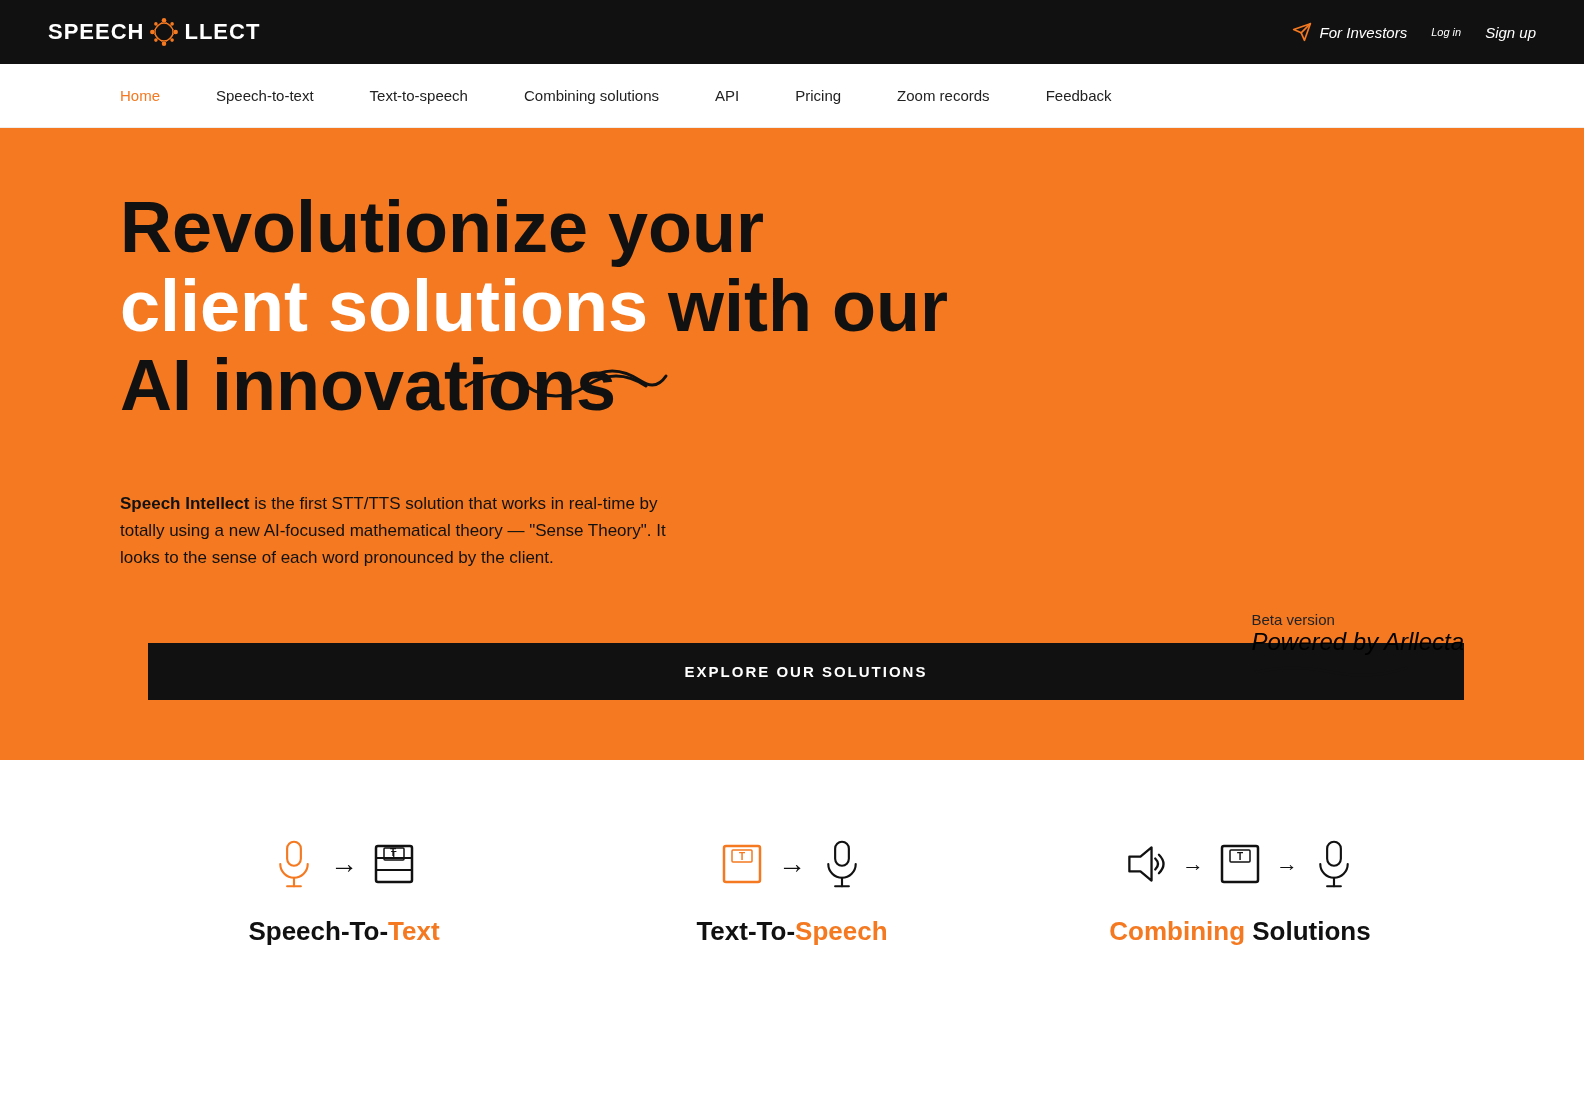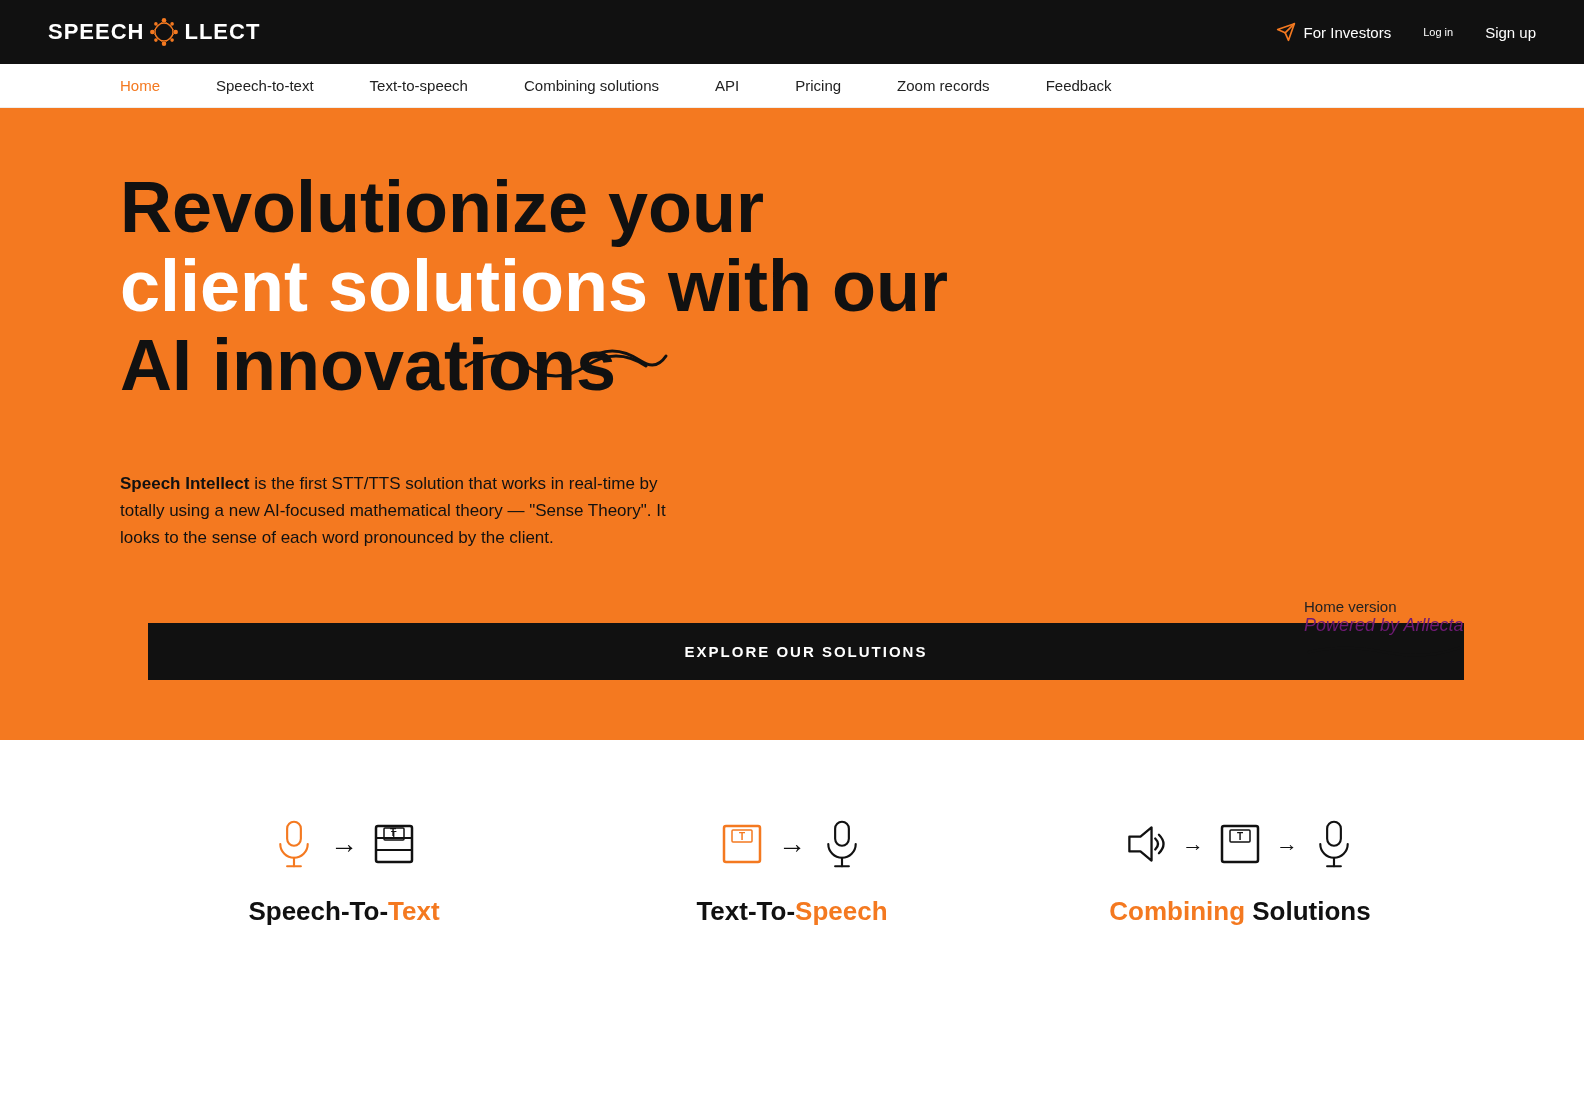"For Investors" .top-nav-right { font-style: none -> italic; gap: 32px -> 24px }
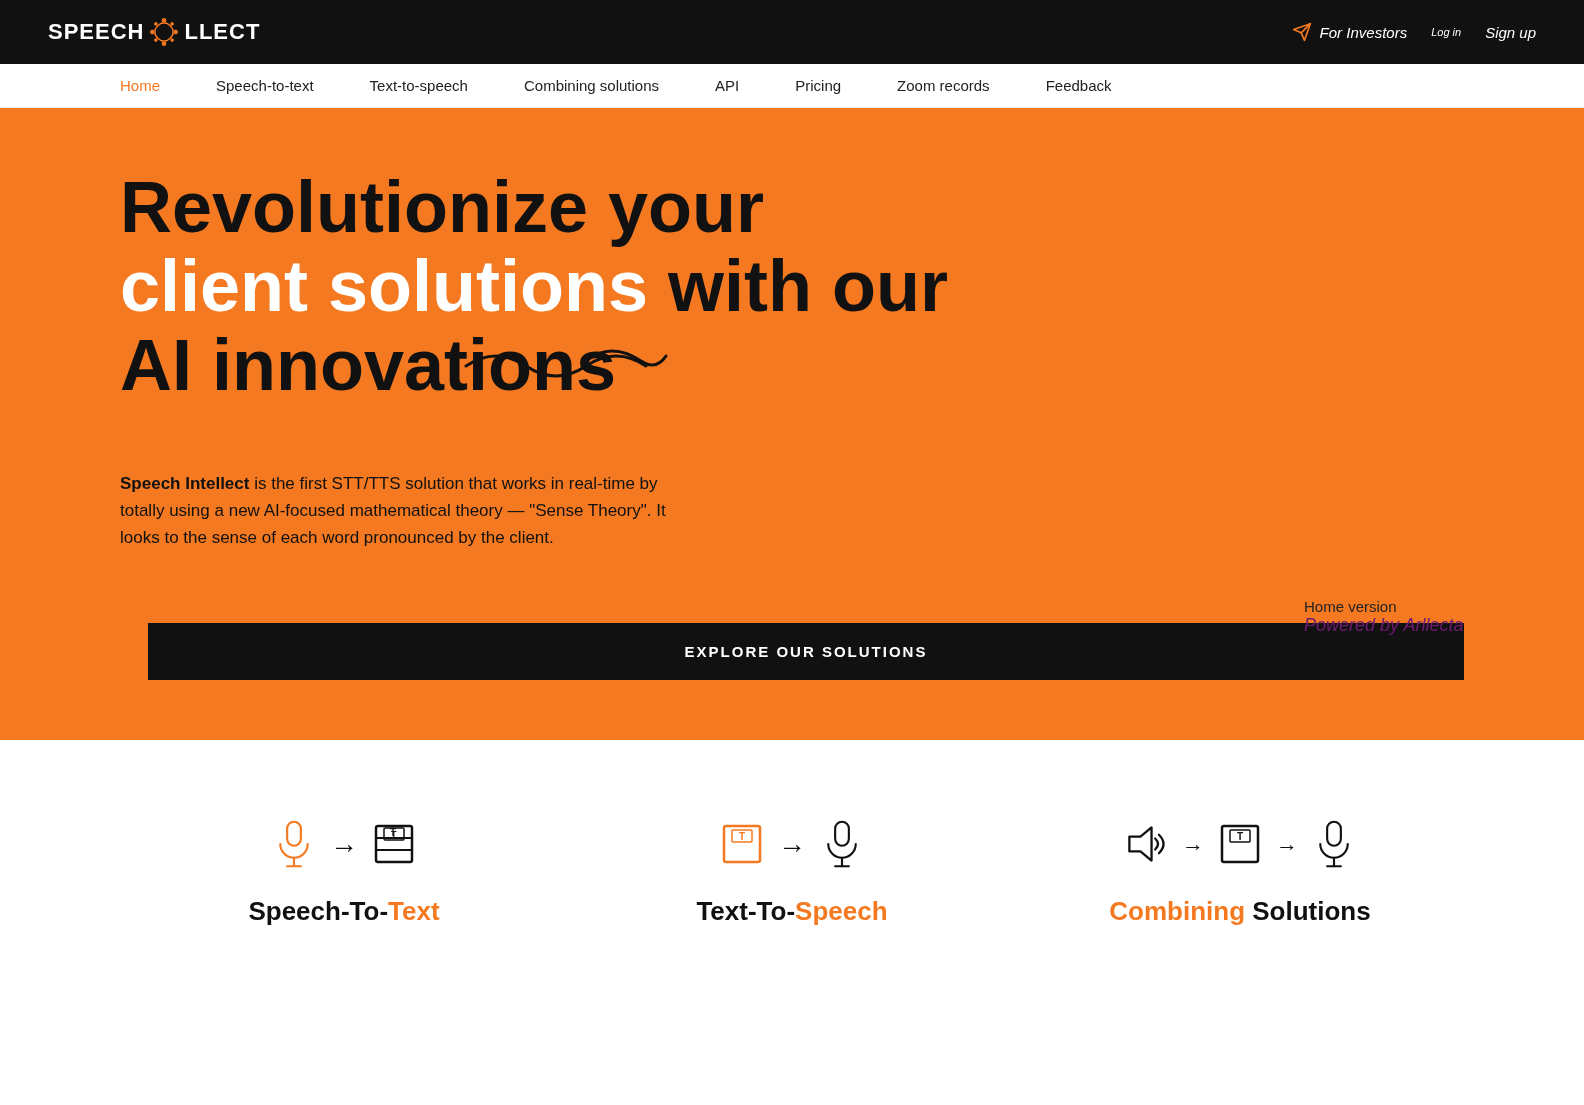"Home" .main-nav { height: 44px -> 64px }
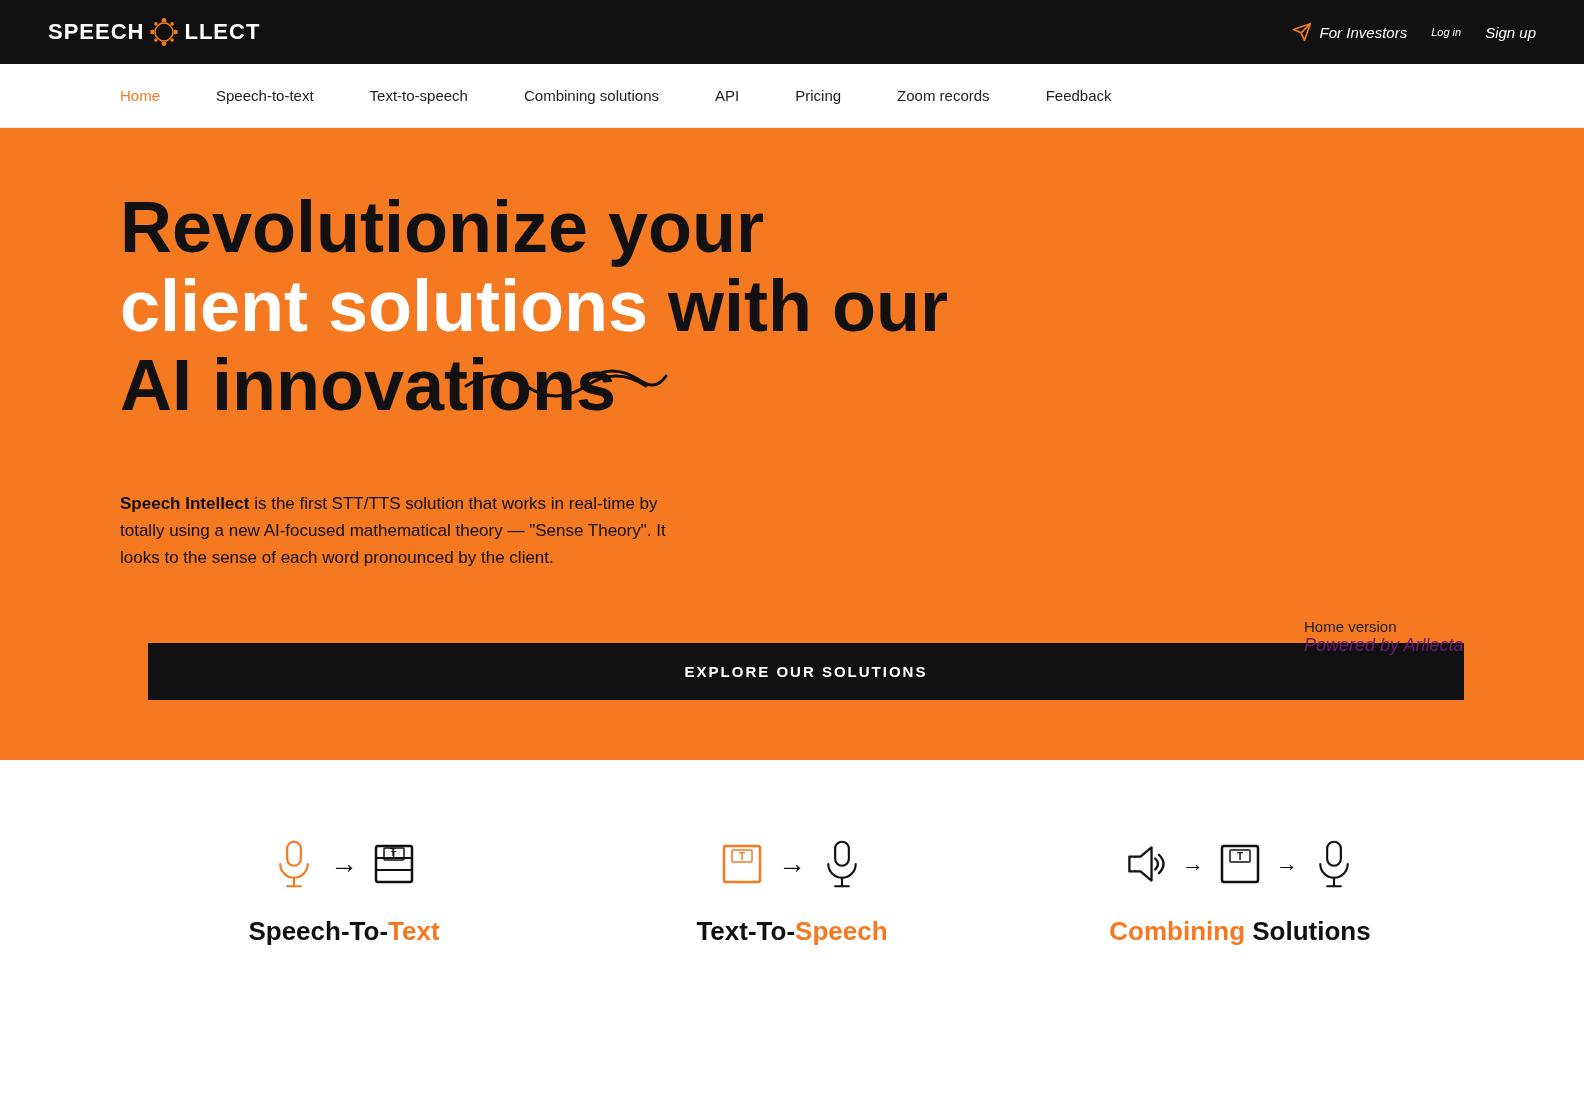"Home version" div.beta-label { text: Home -> Beta }
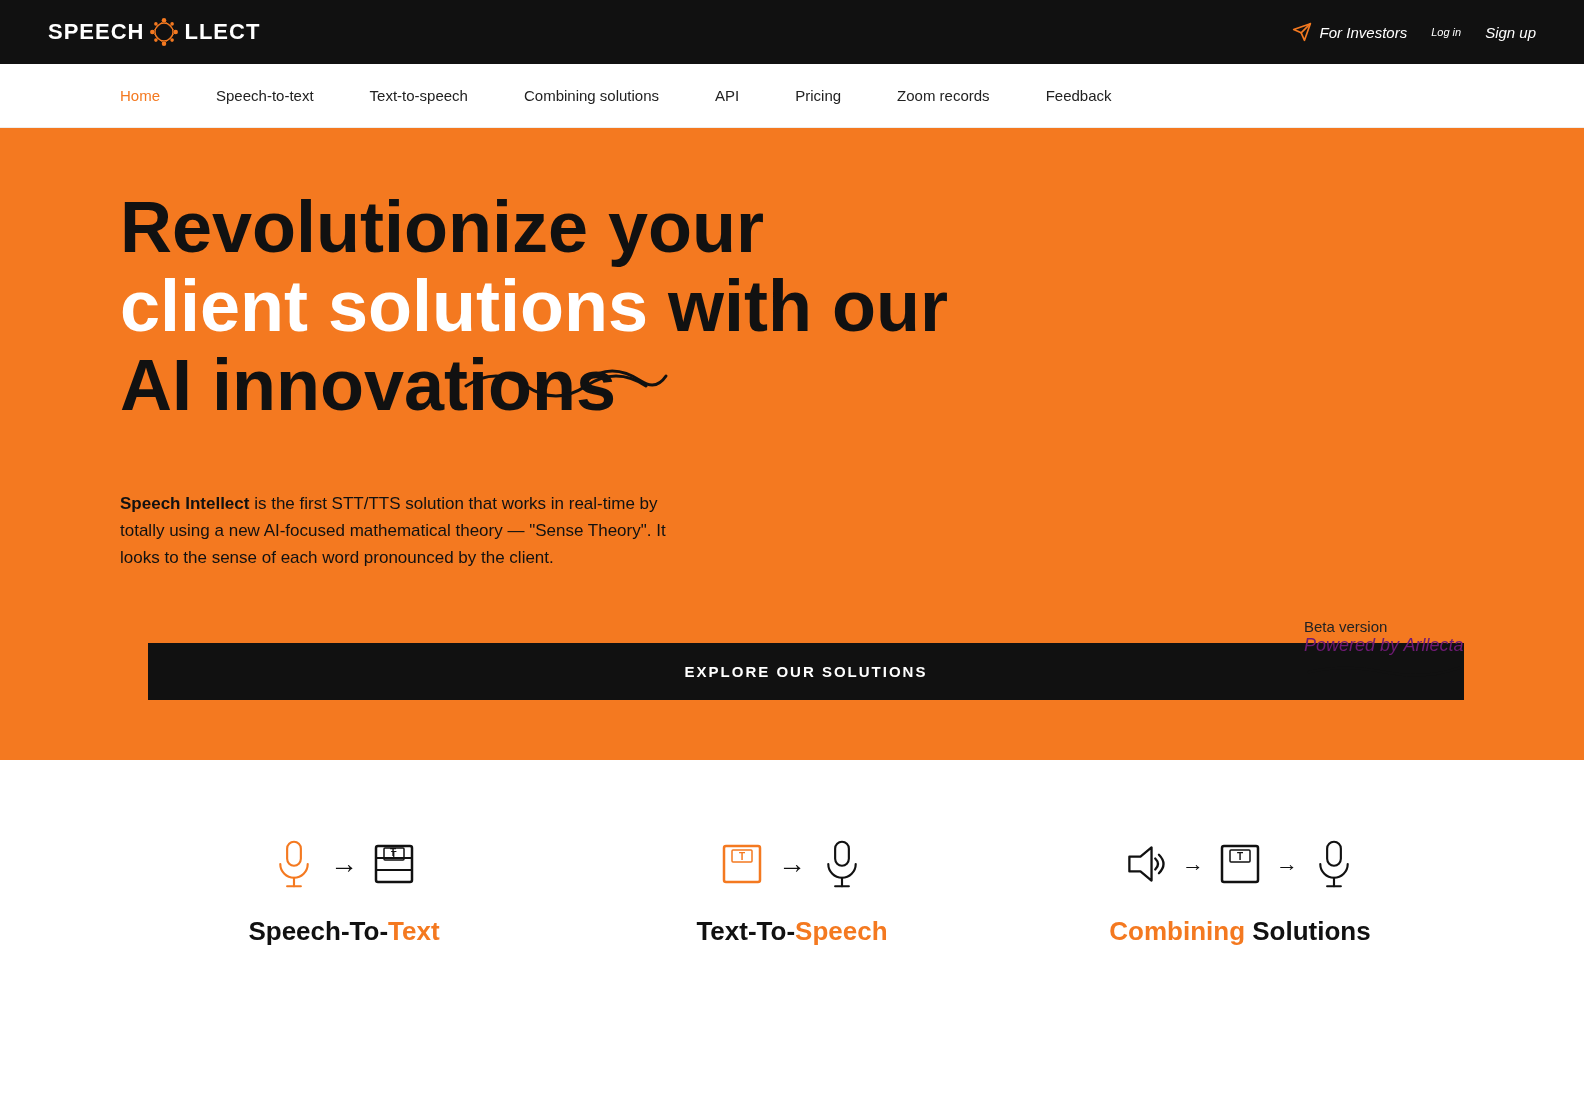"Powered by Arllecta" .powered-by { color: #701a75 -> #000000; font-size: 18px -> 24px }
